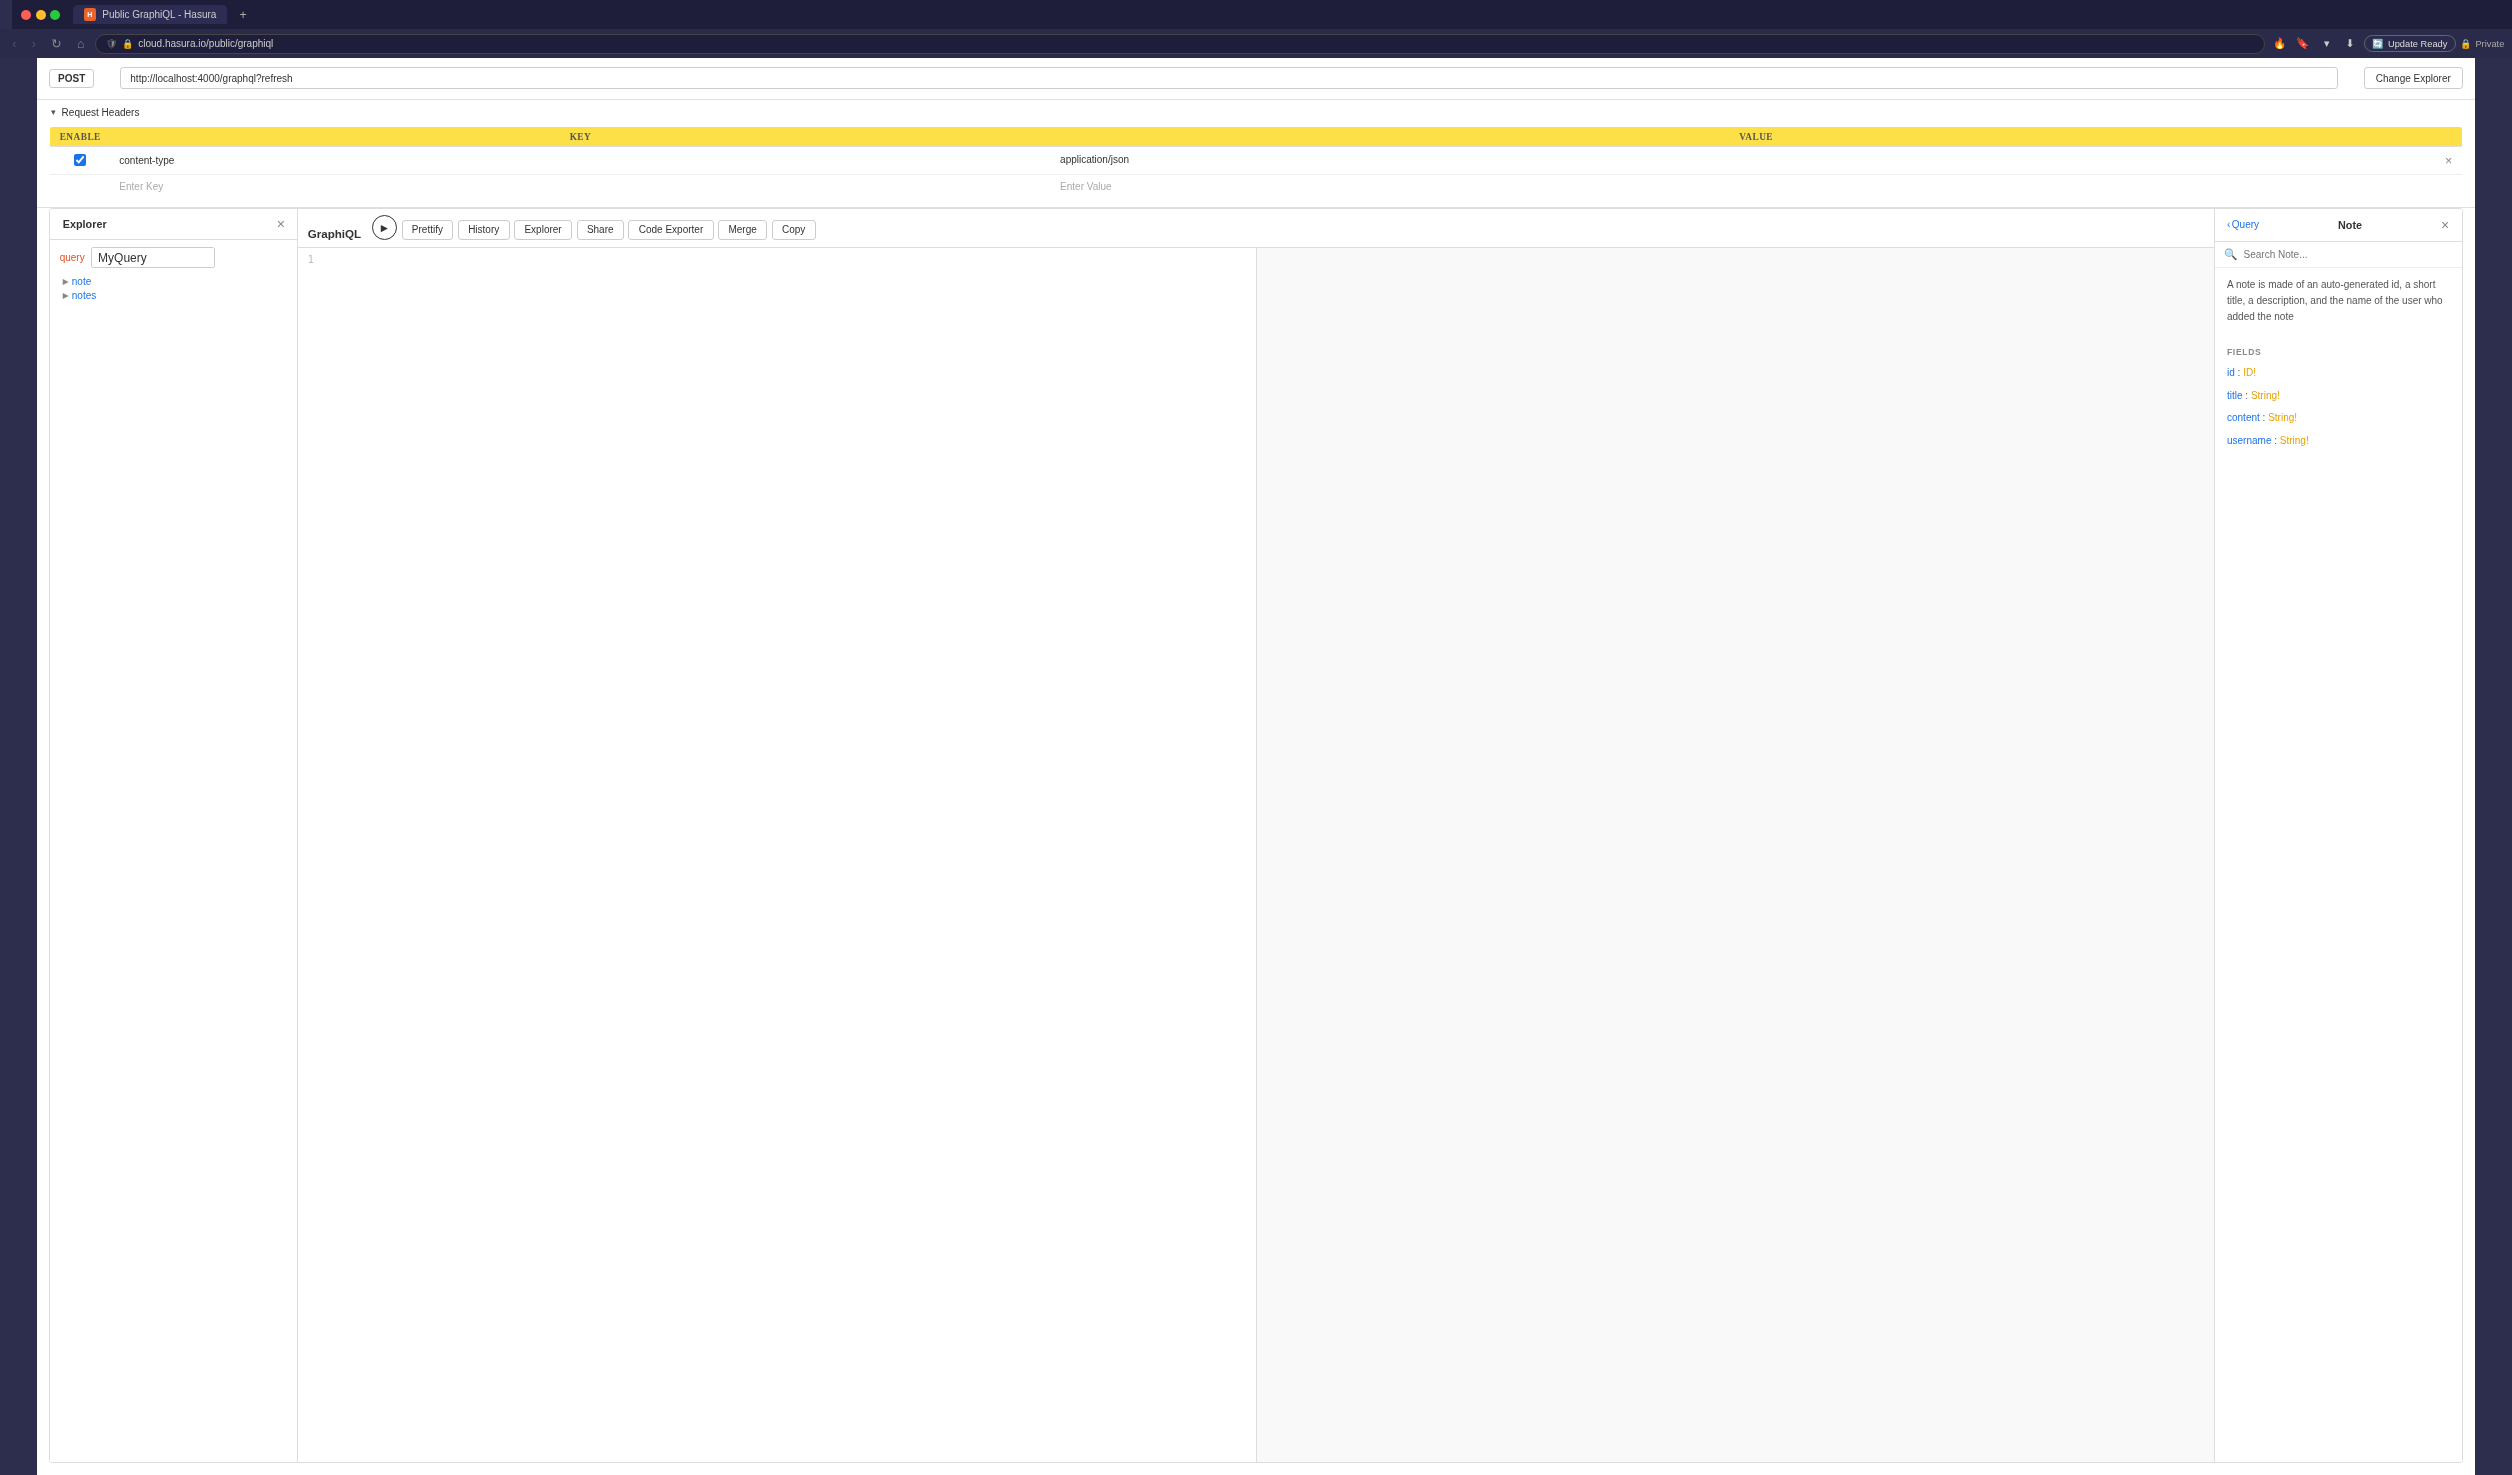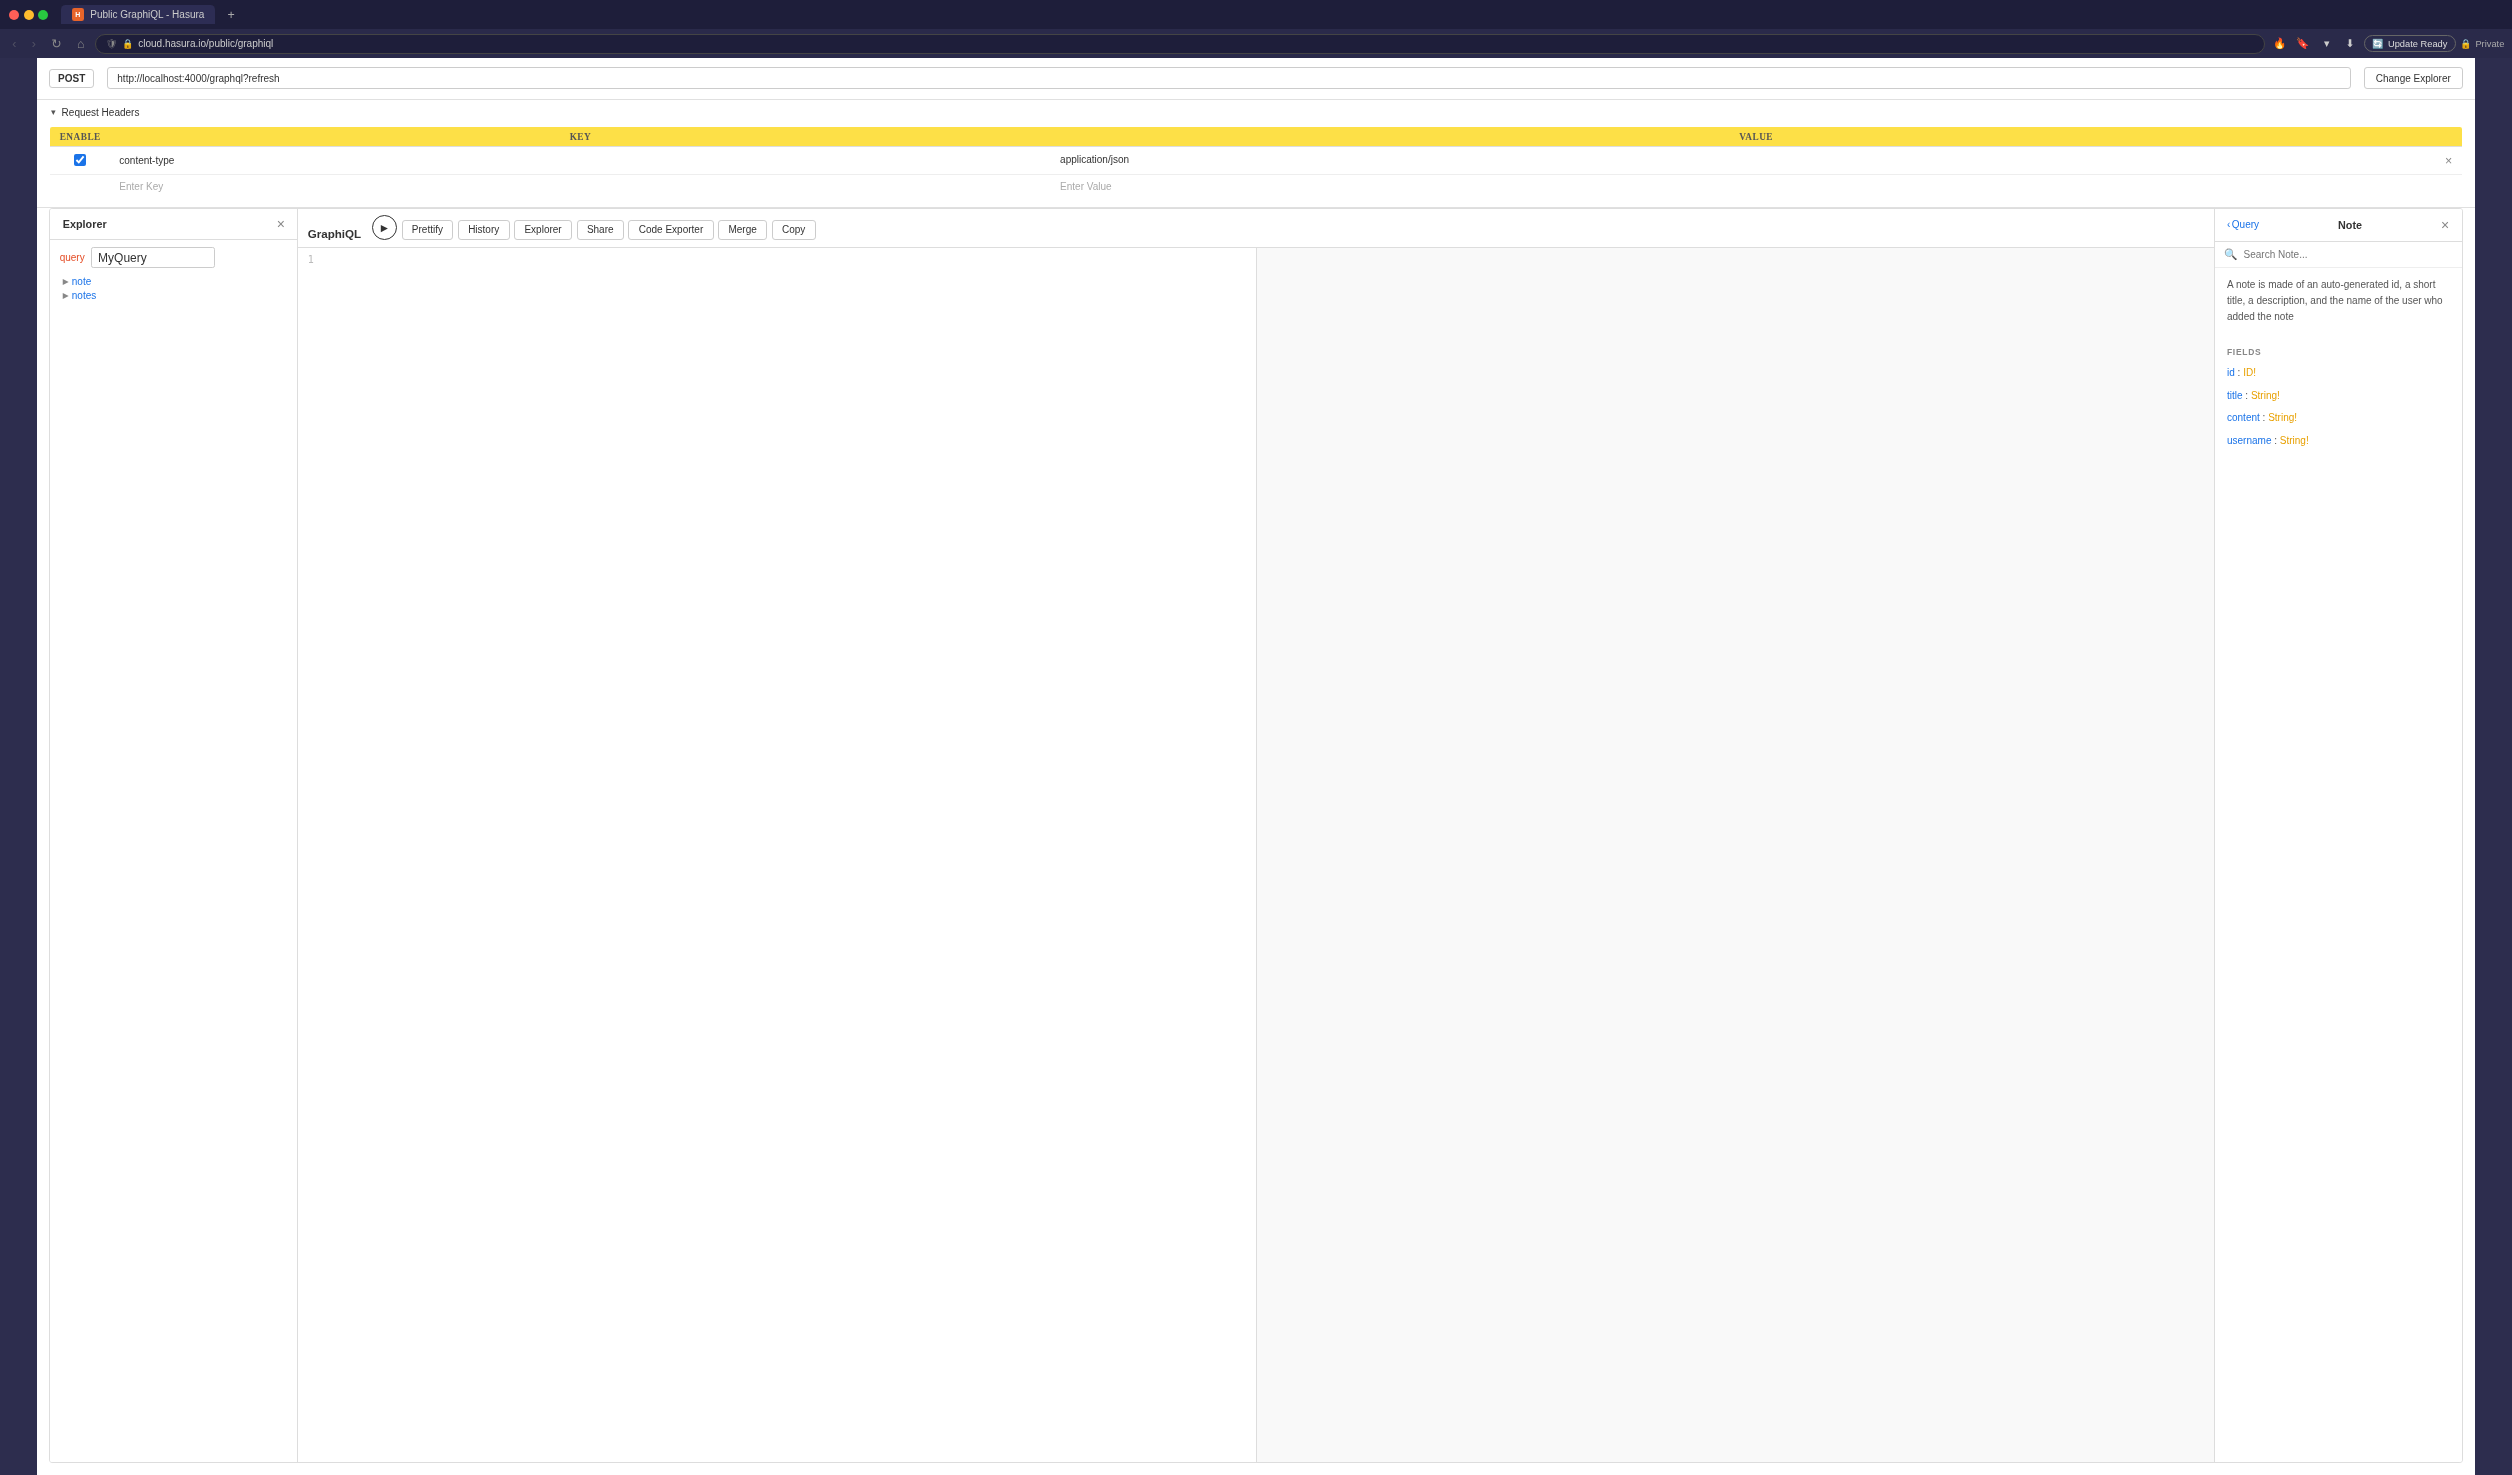"Public GraphiQL - Hasura" .titlebar { margin-left: none -> 12px }
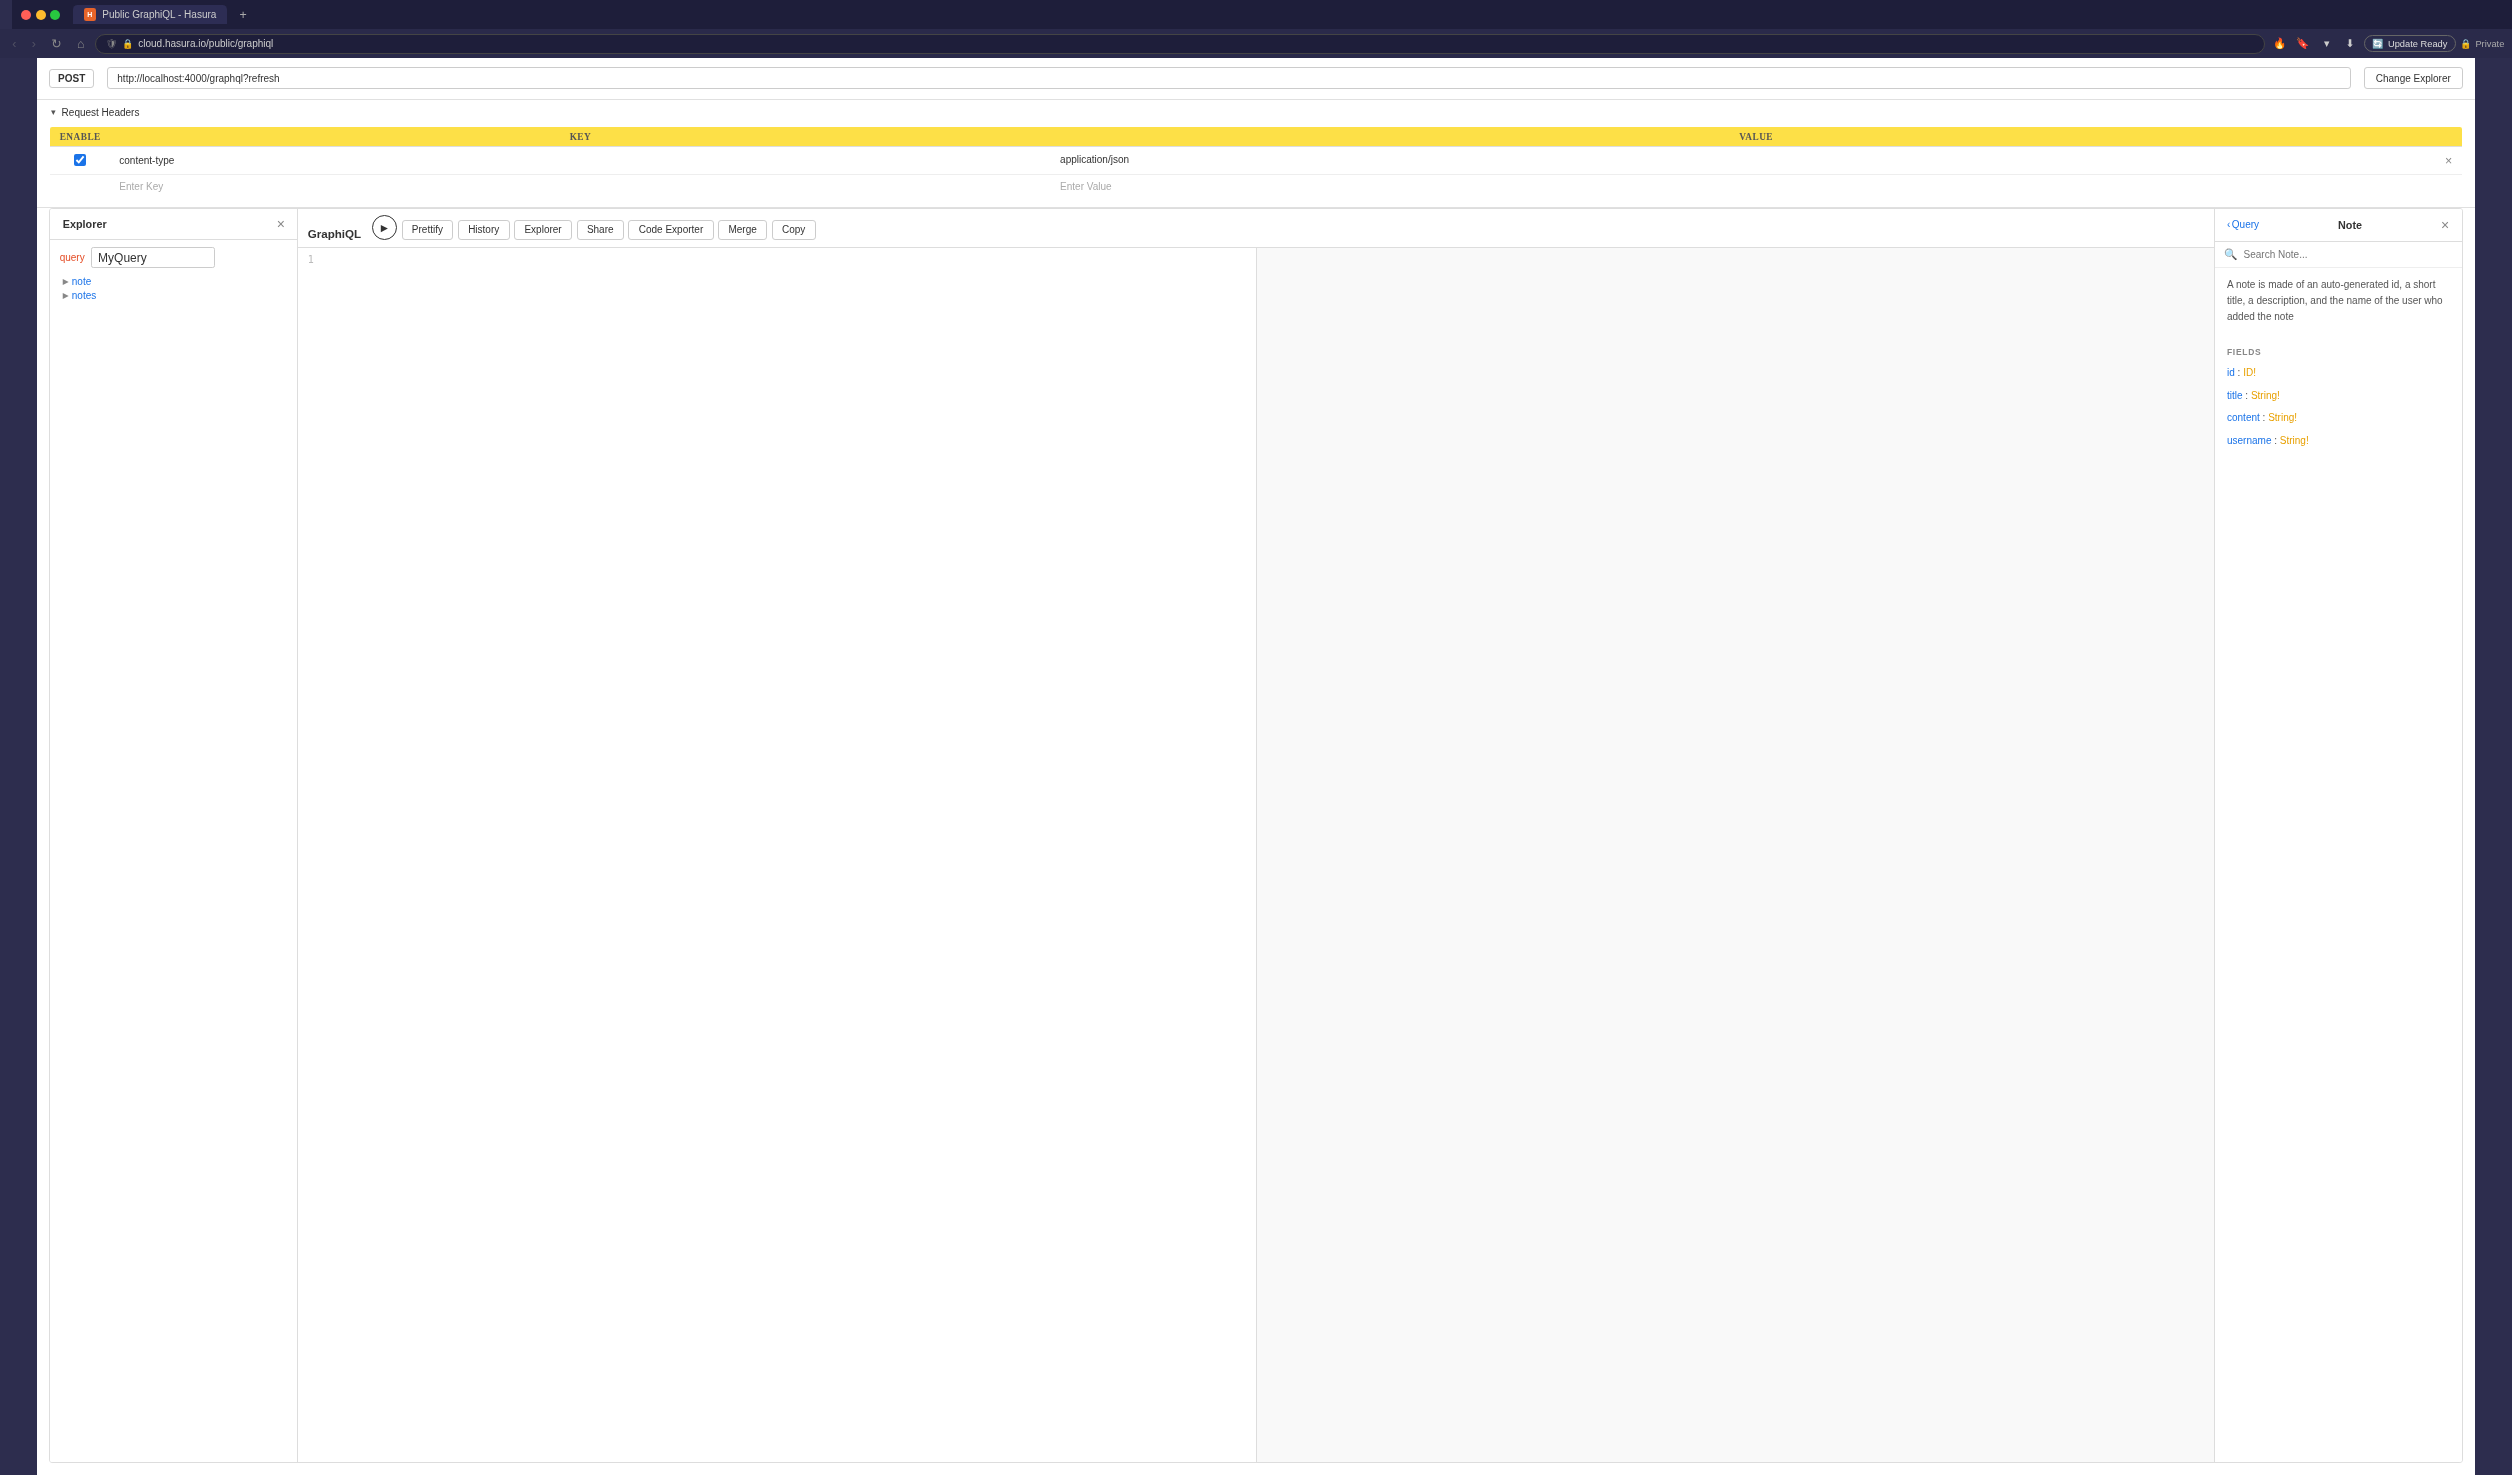"POST" .endpoint-bar { gap: 13px -> 26px }
